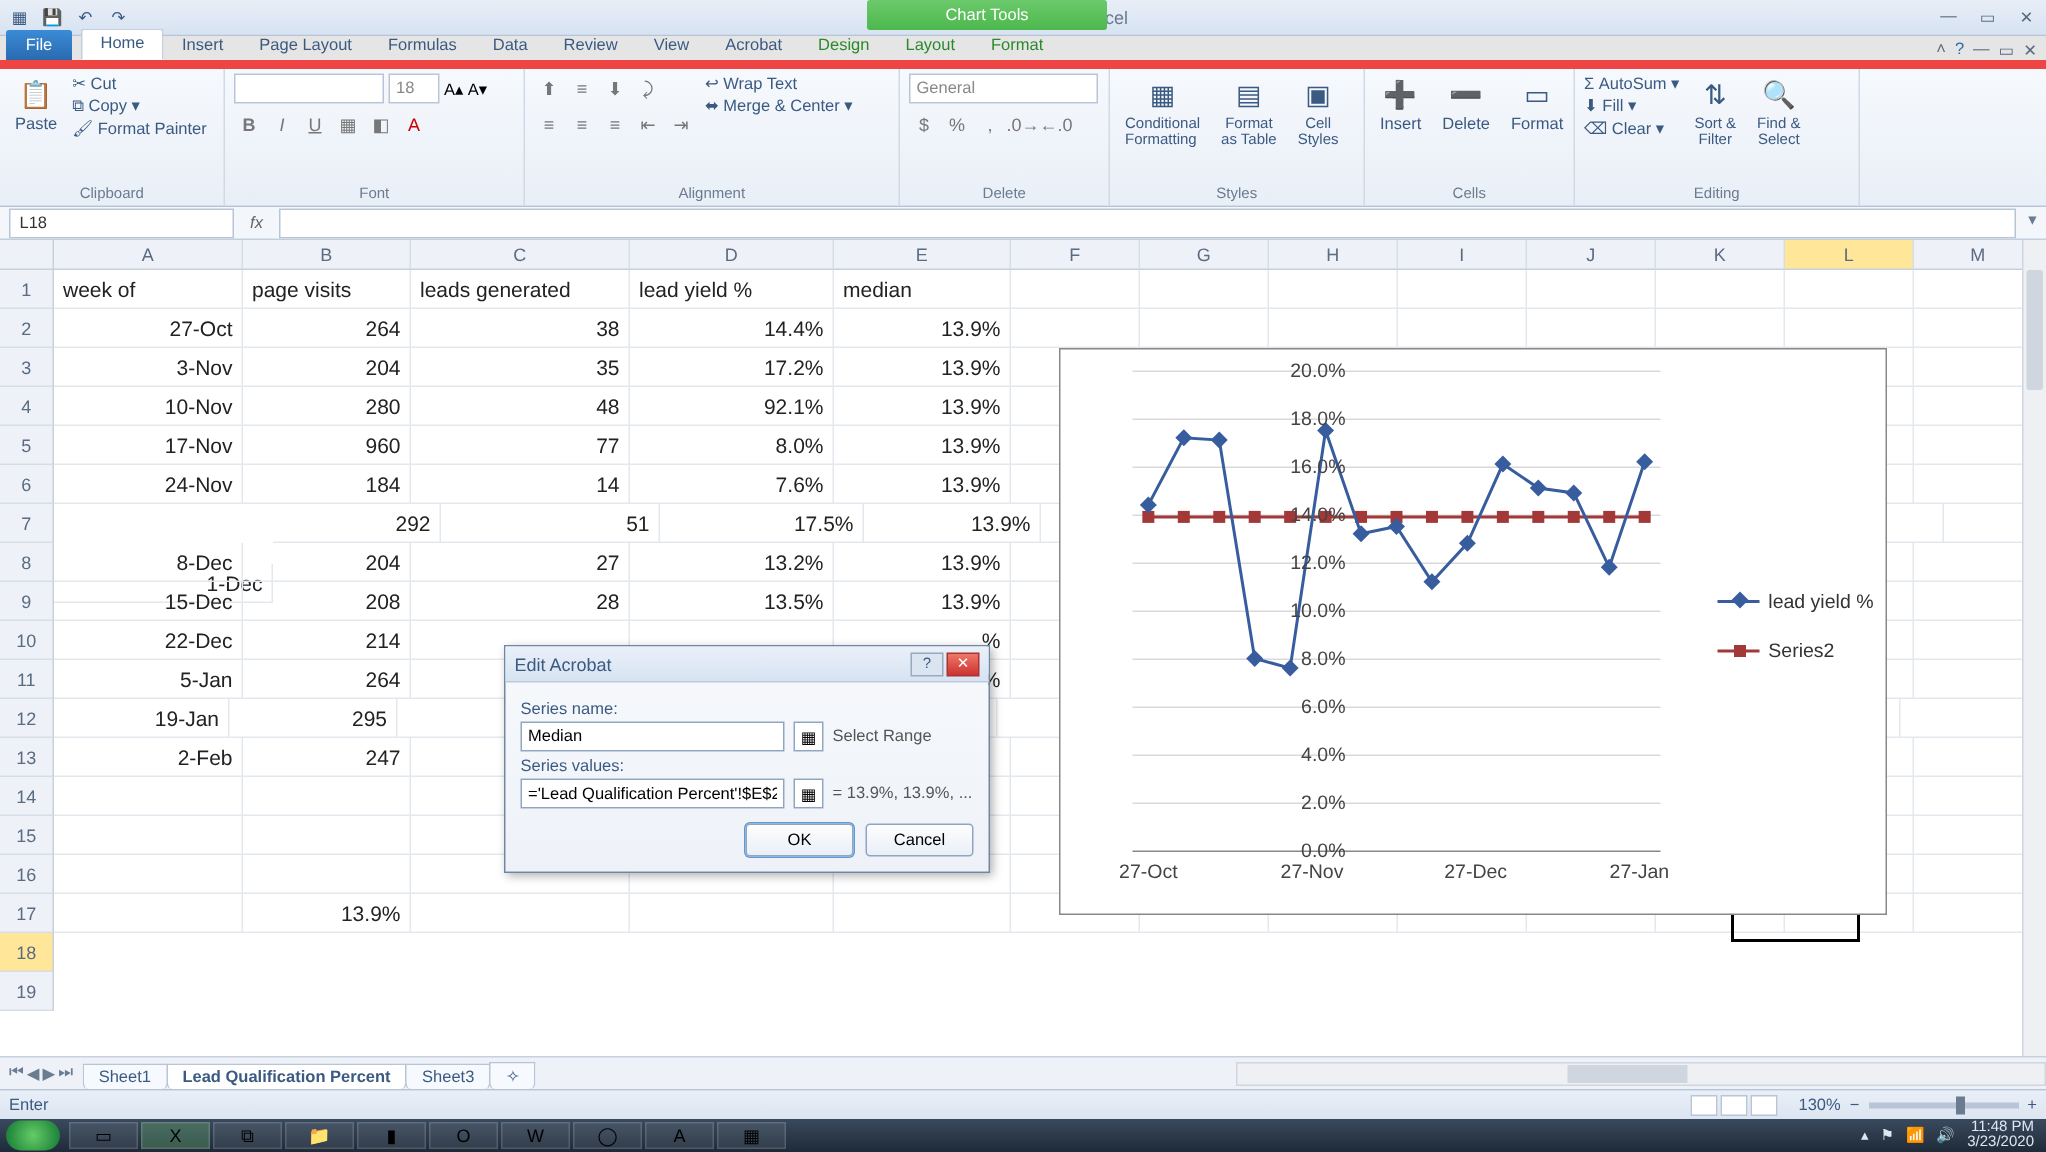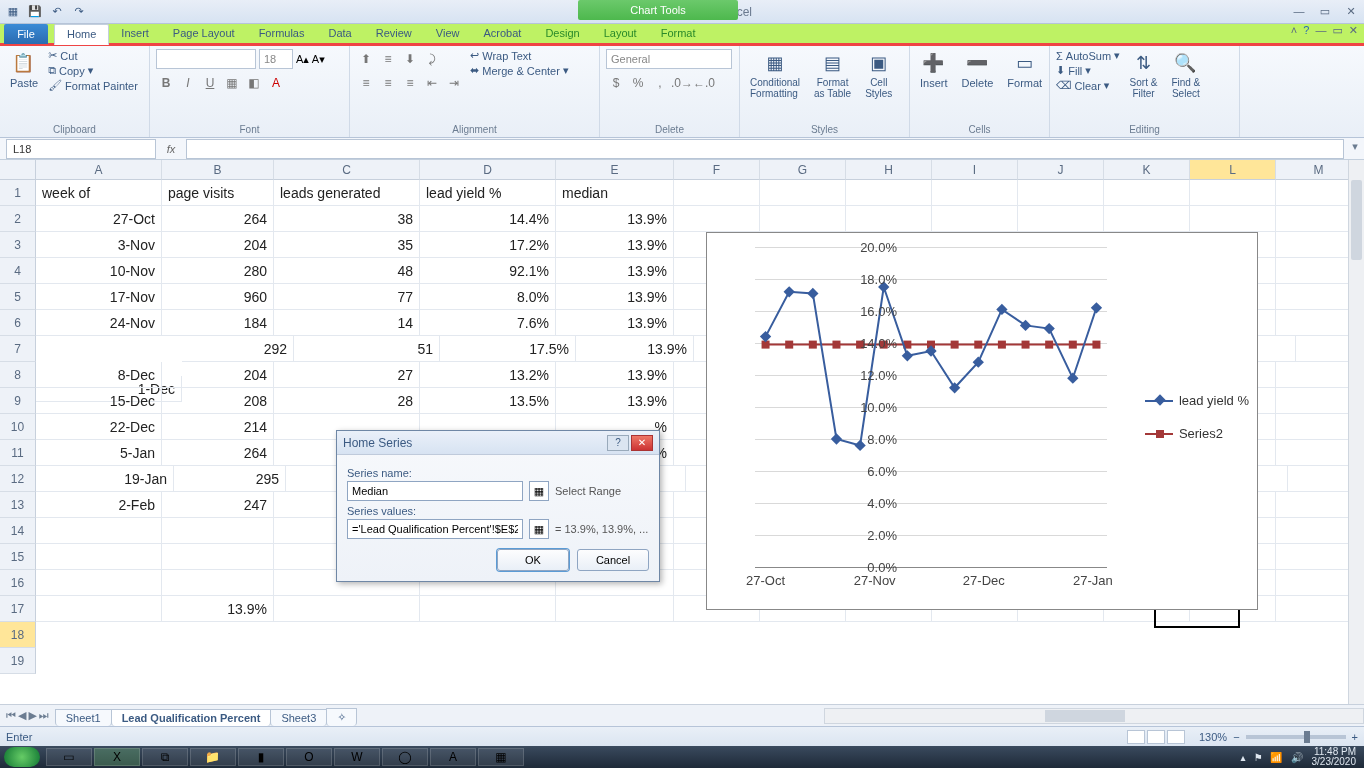"File" .ribbon-tabs { align-items: flex-start -> flex-end; background: #bef264 -> #e5e5e5; border-bottom: 3px solid #ef4444 -> 6px solid #ef4444 }
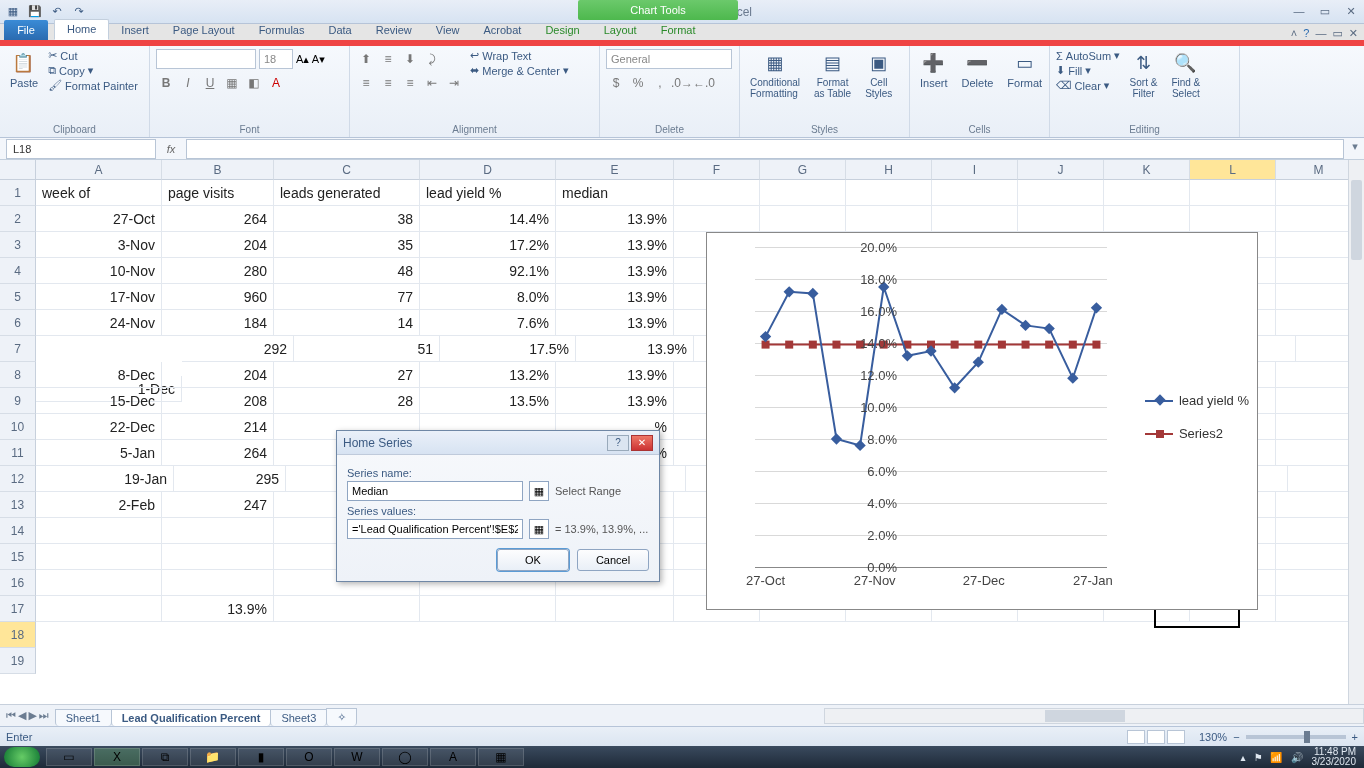"Home Series" span { text: Home Series -> Edit Acrobat }
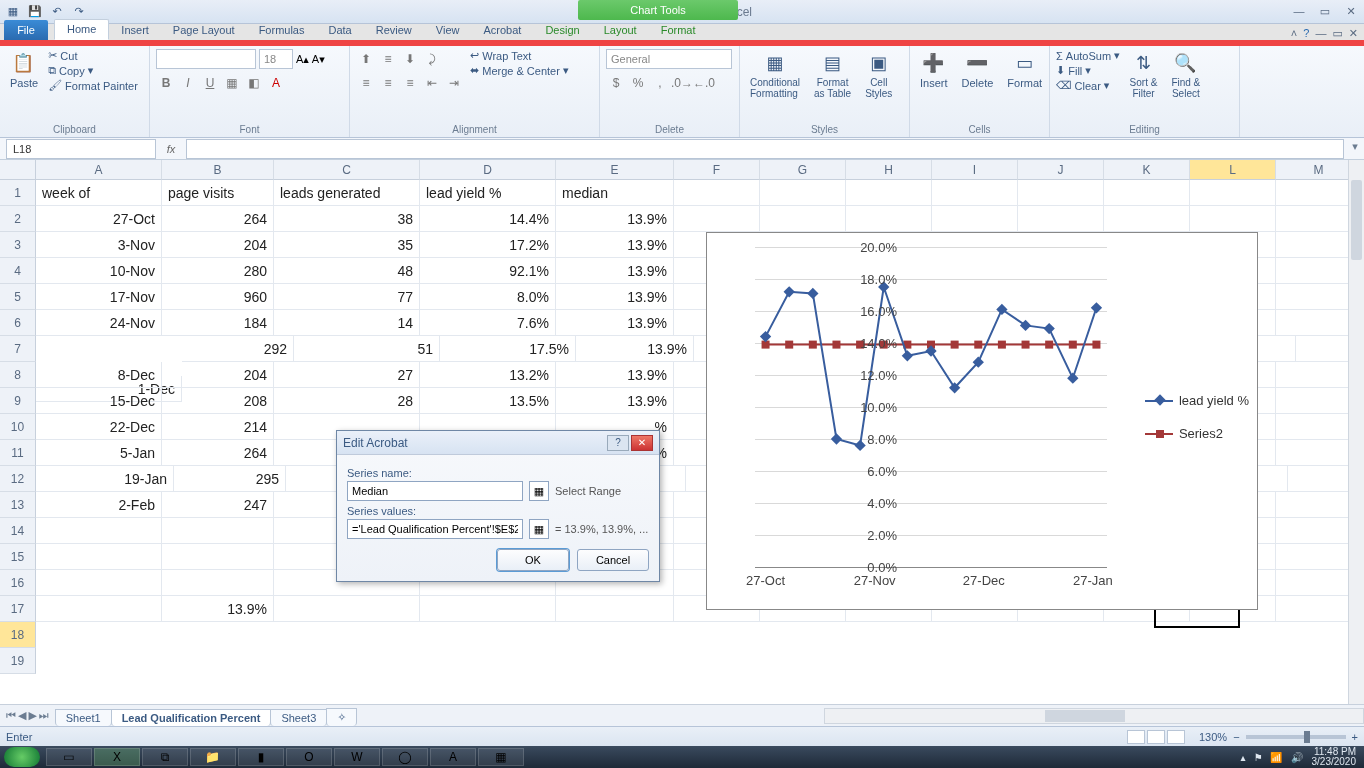"19-Jan" div.cell { width: 138px -> 117px }
